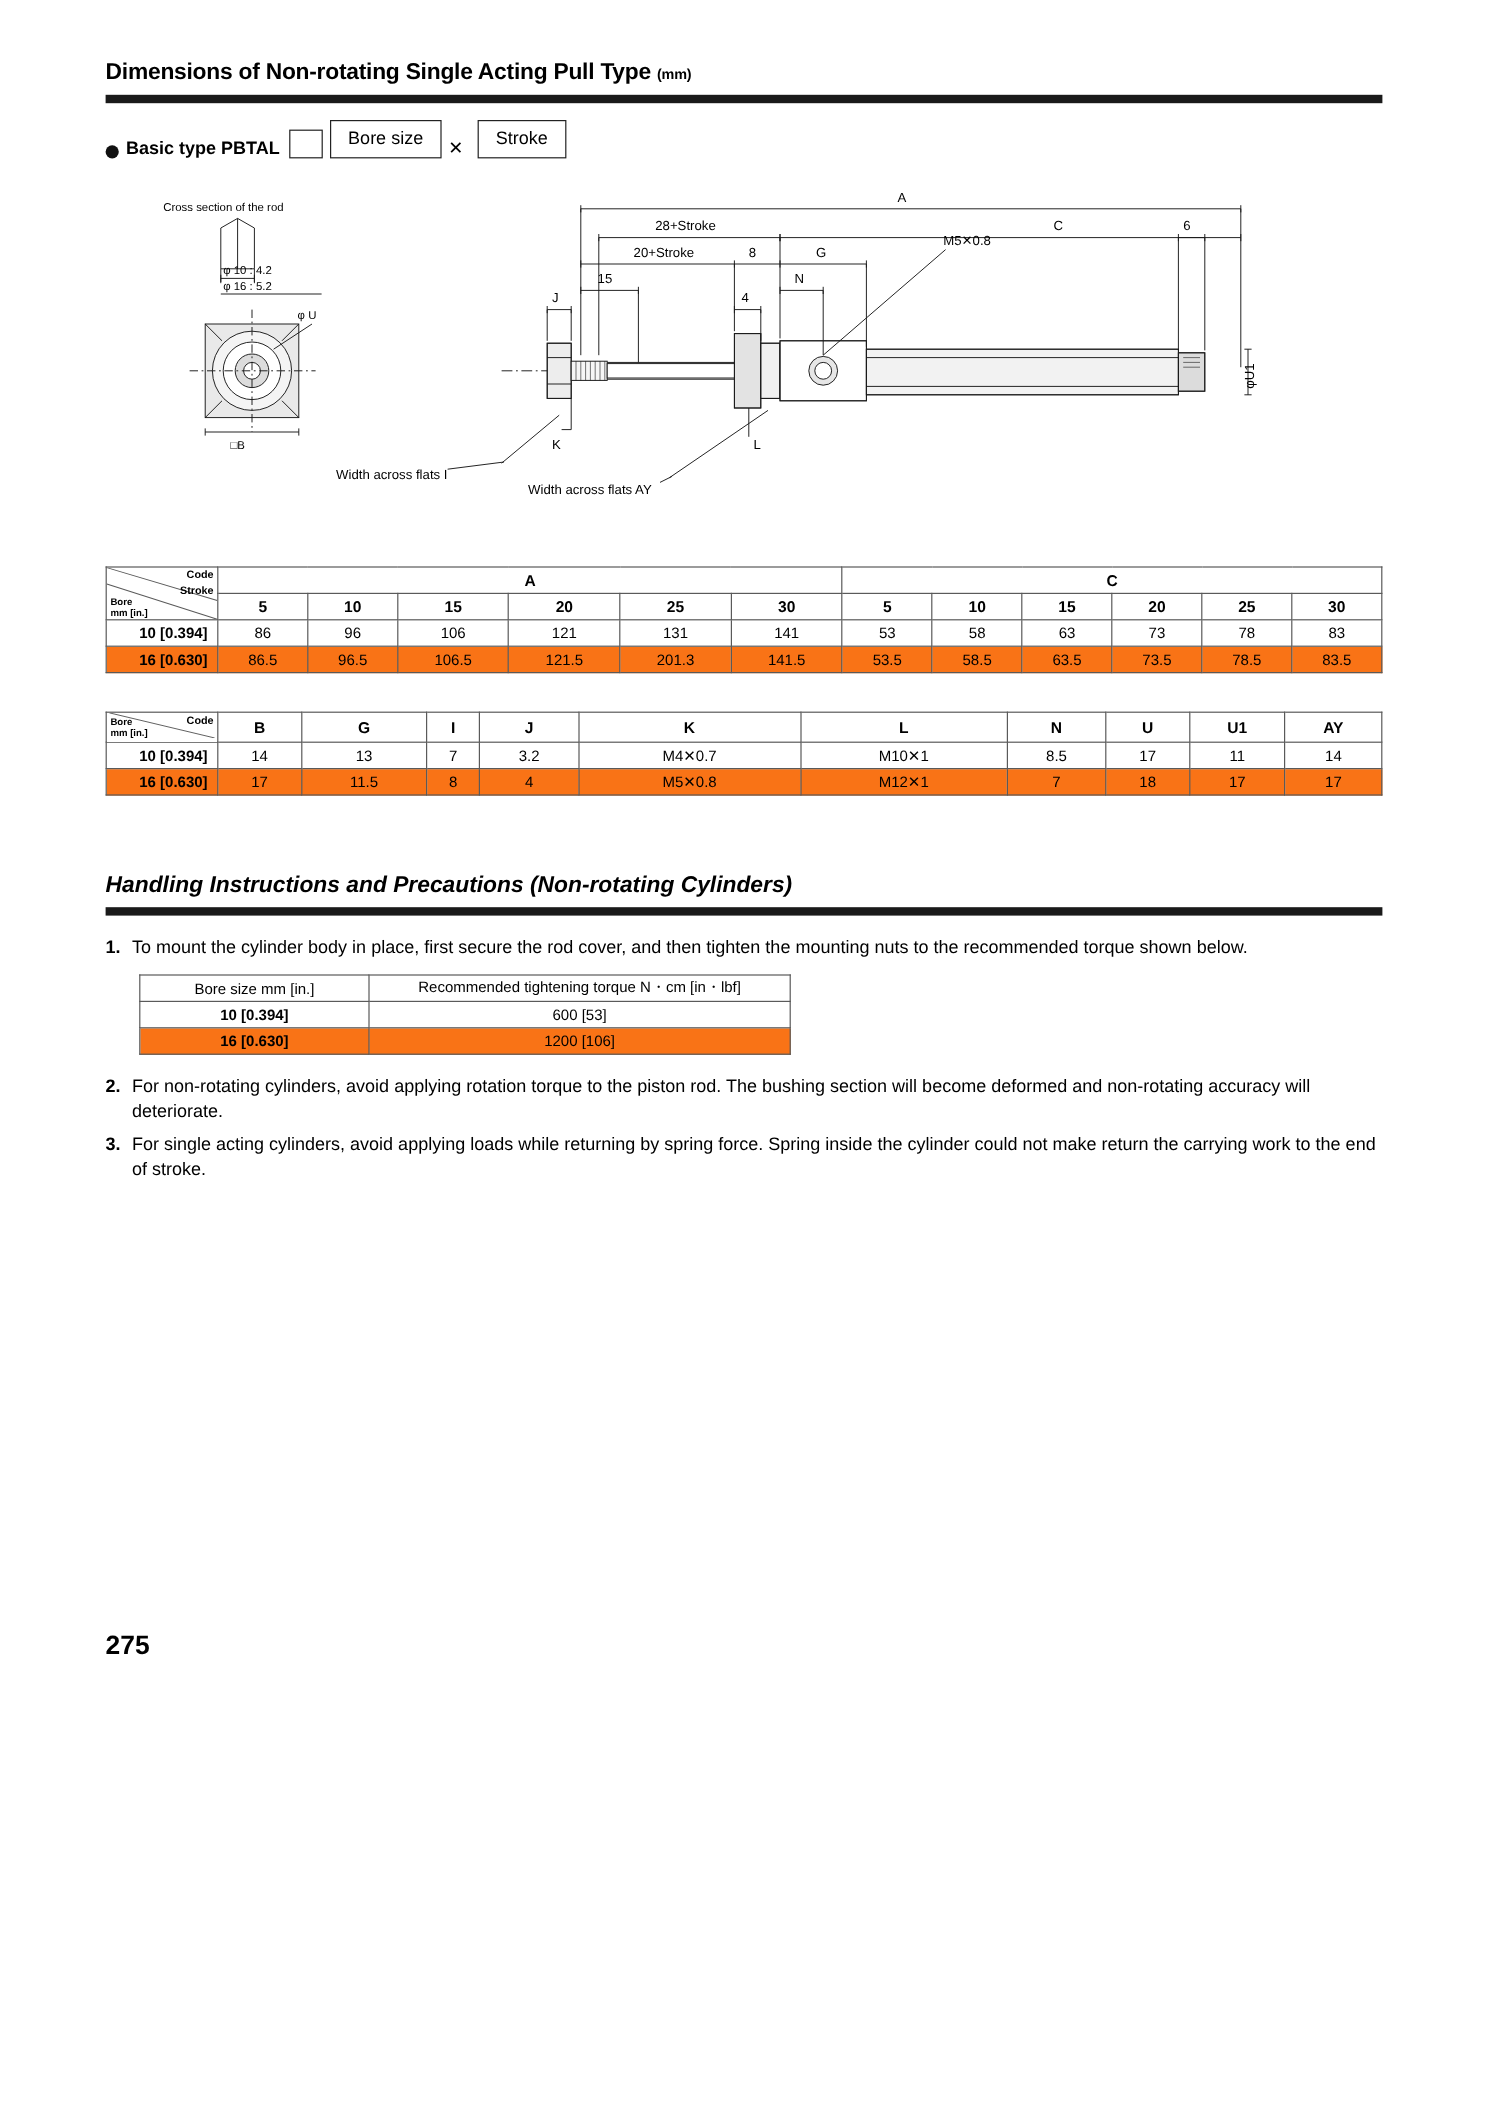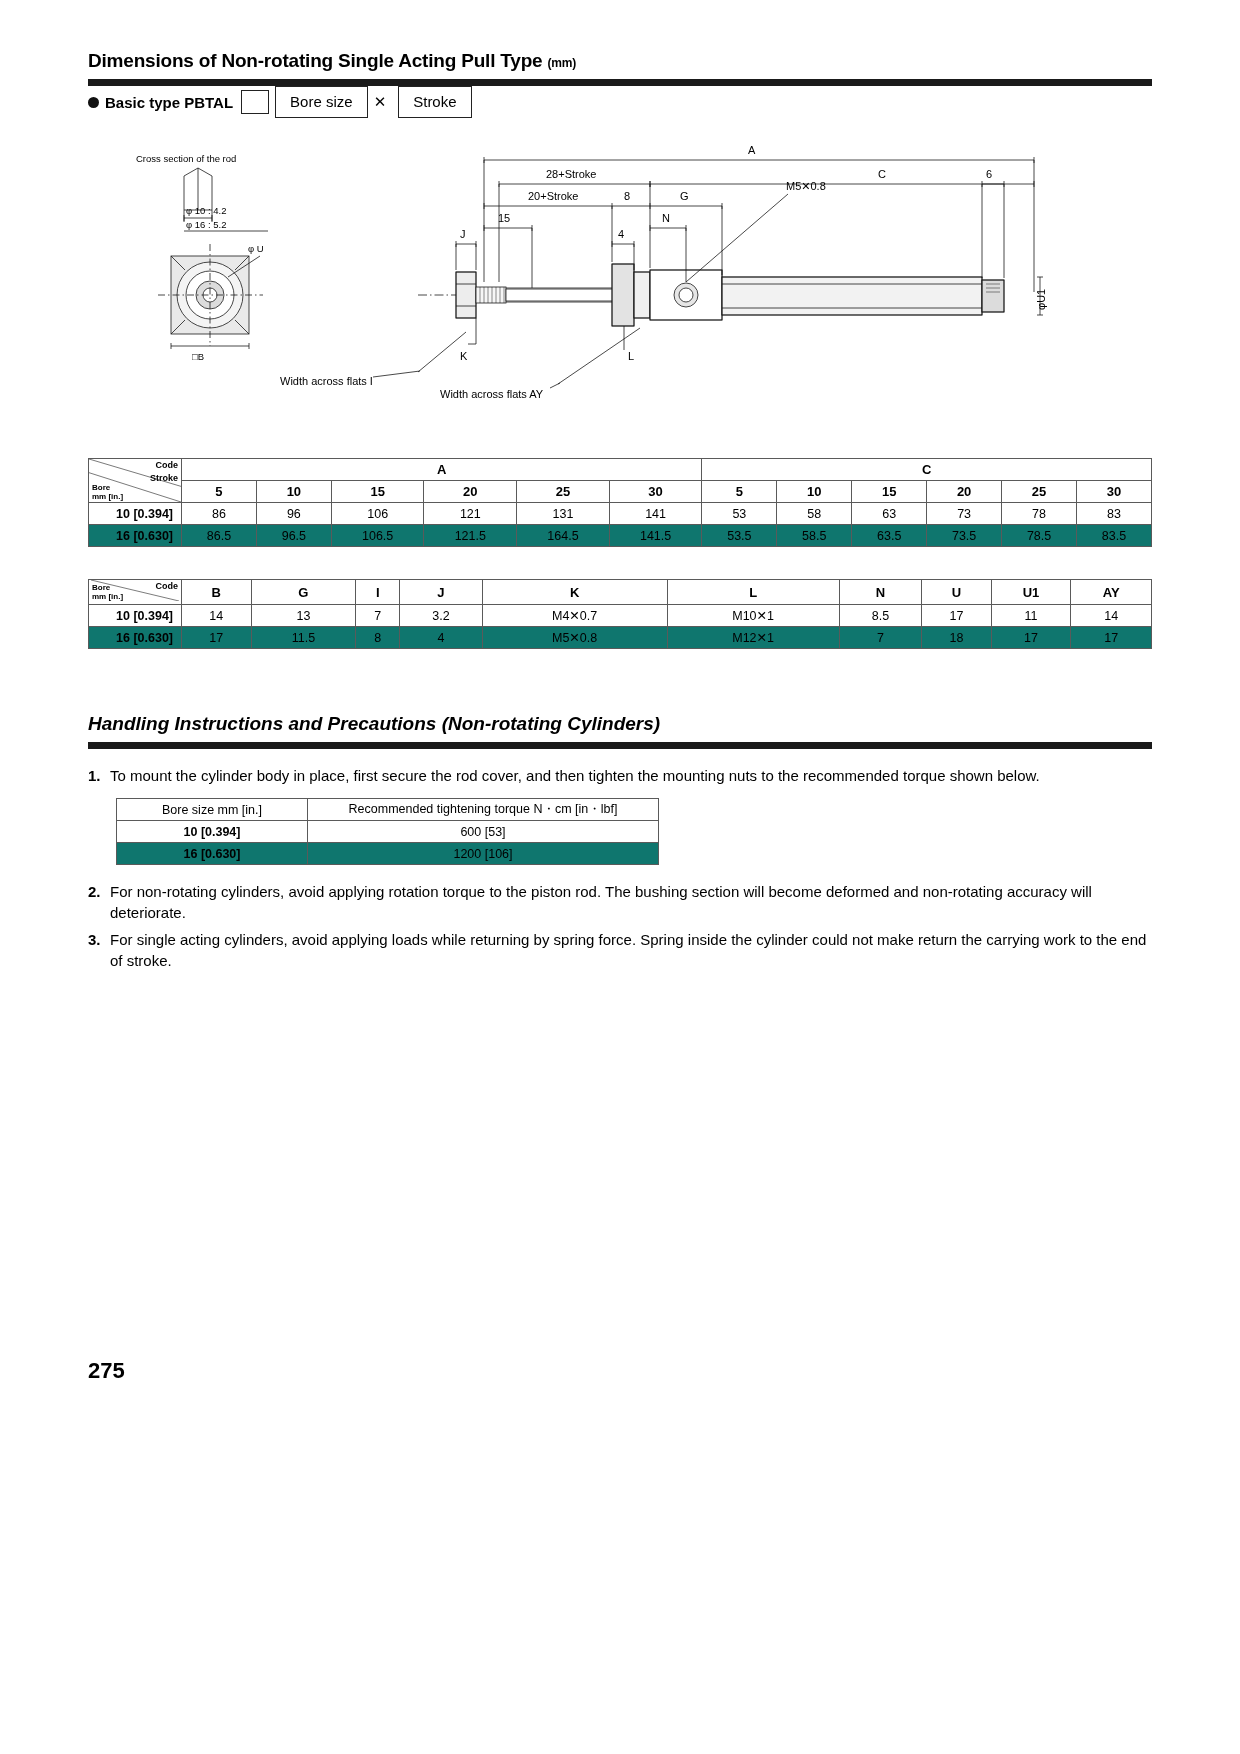"Basic type PBTAL" .basic-type-row { align-items: center -> flex-end; margin-top: none -> 14px }
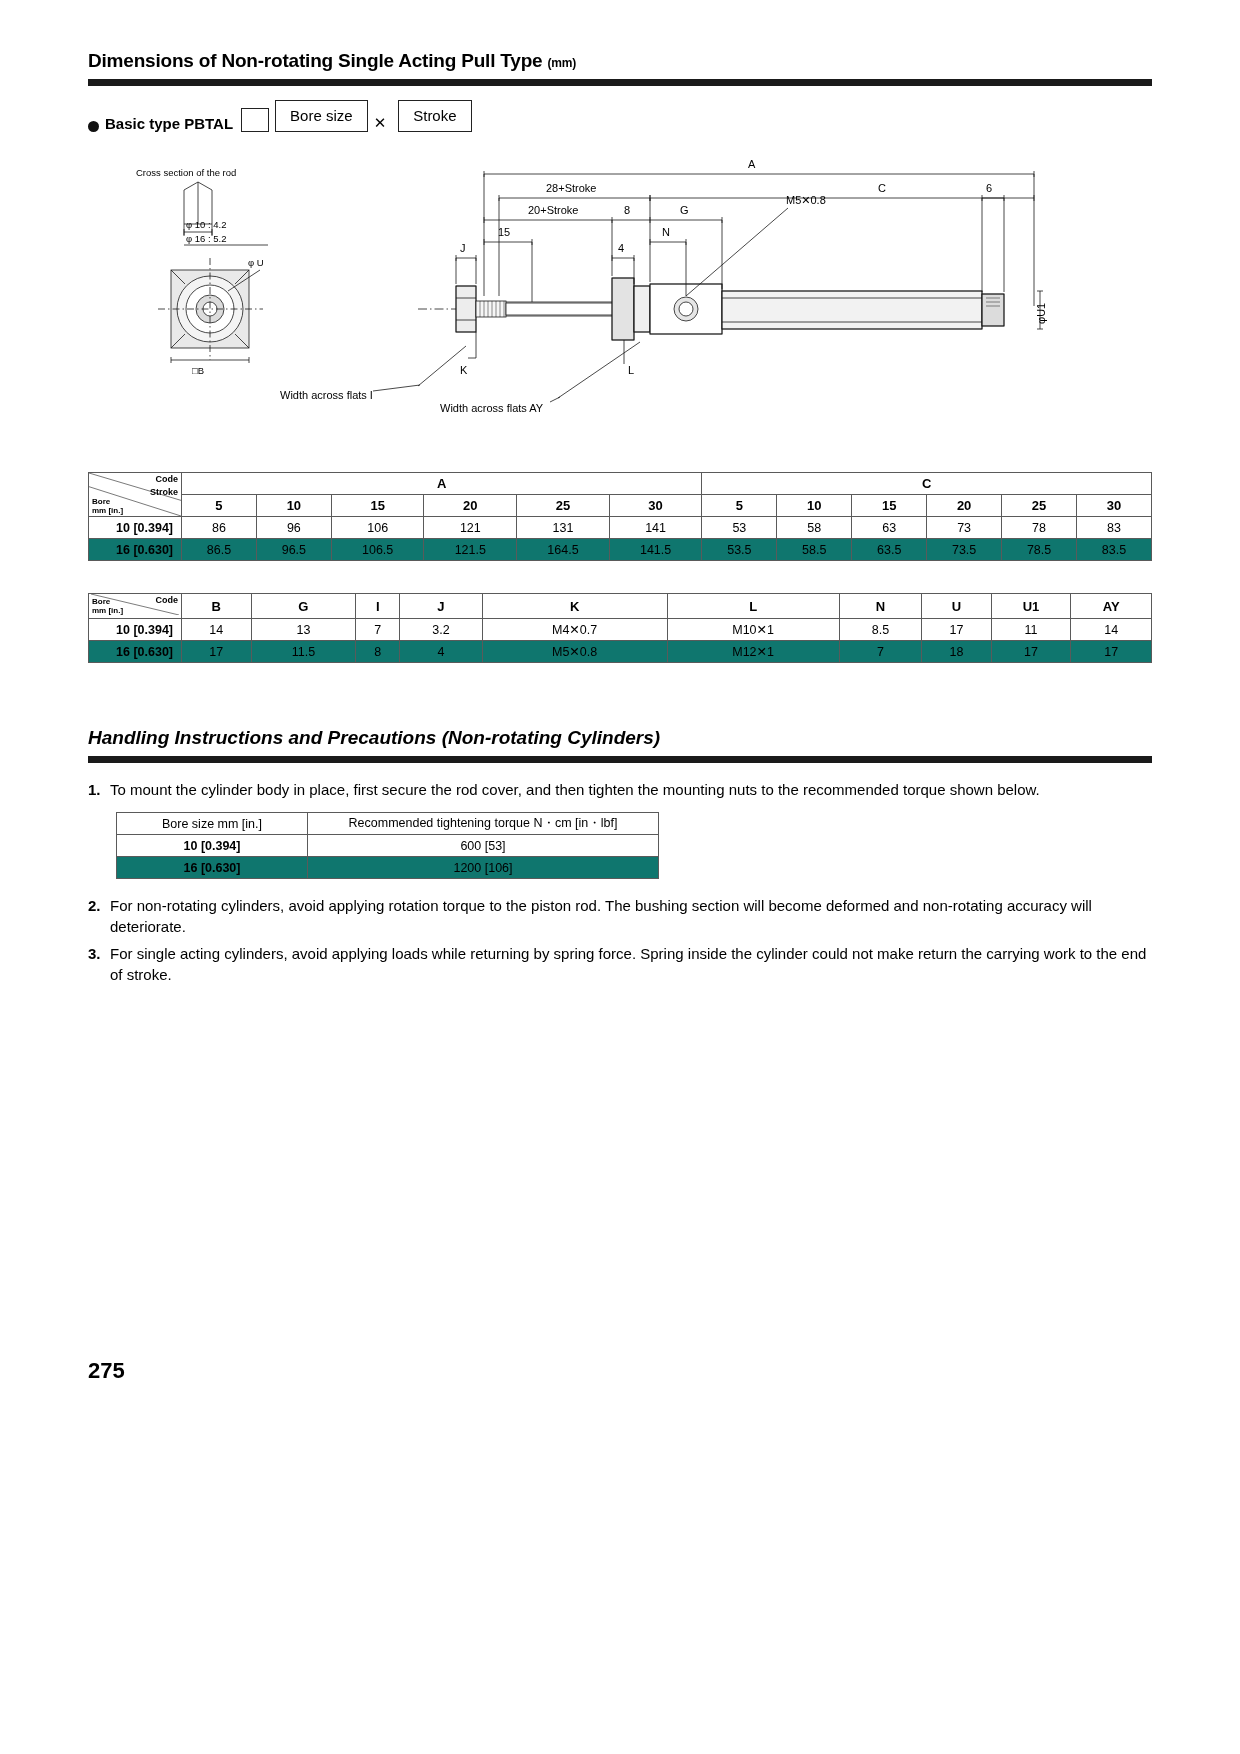"16 [0.630]" tr.shaded td { background: #0f766e -> #f97316 }
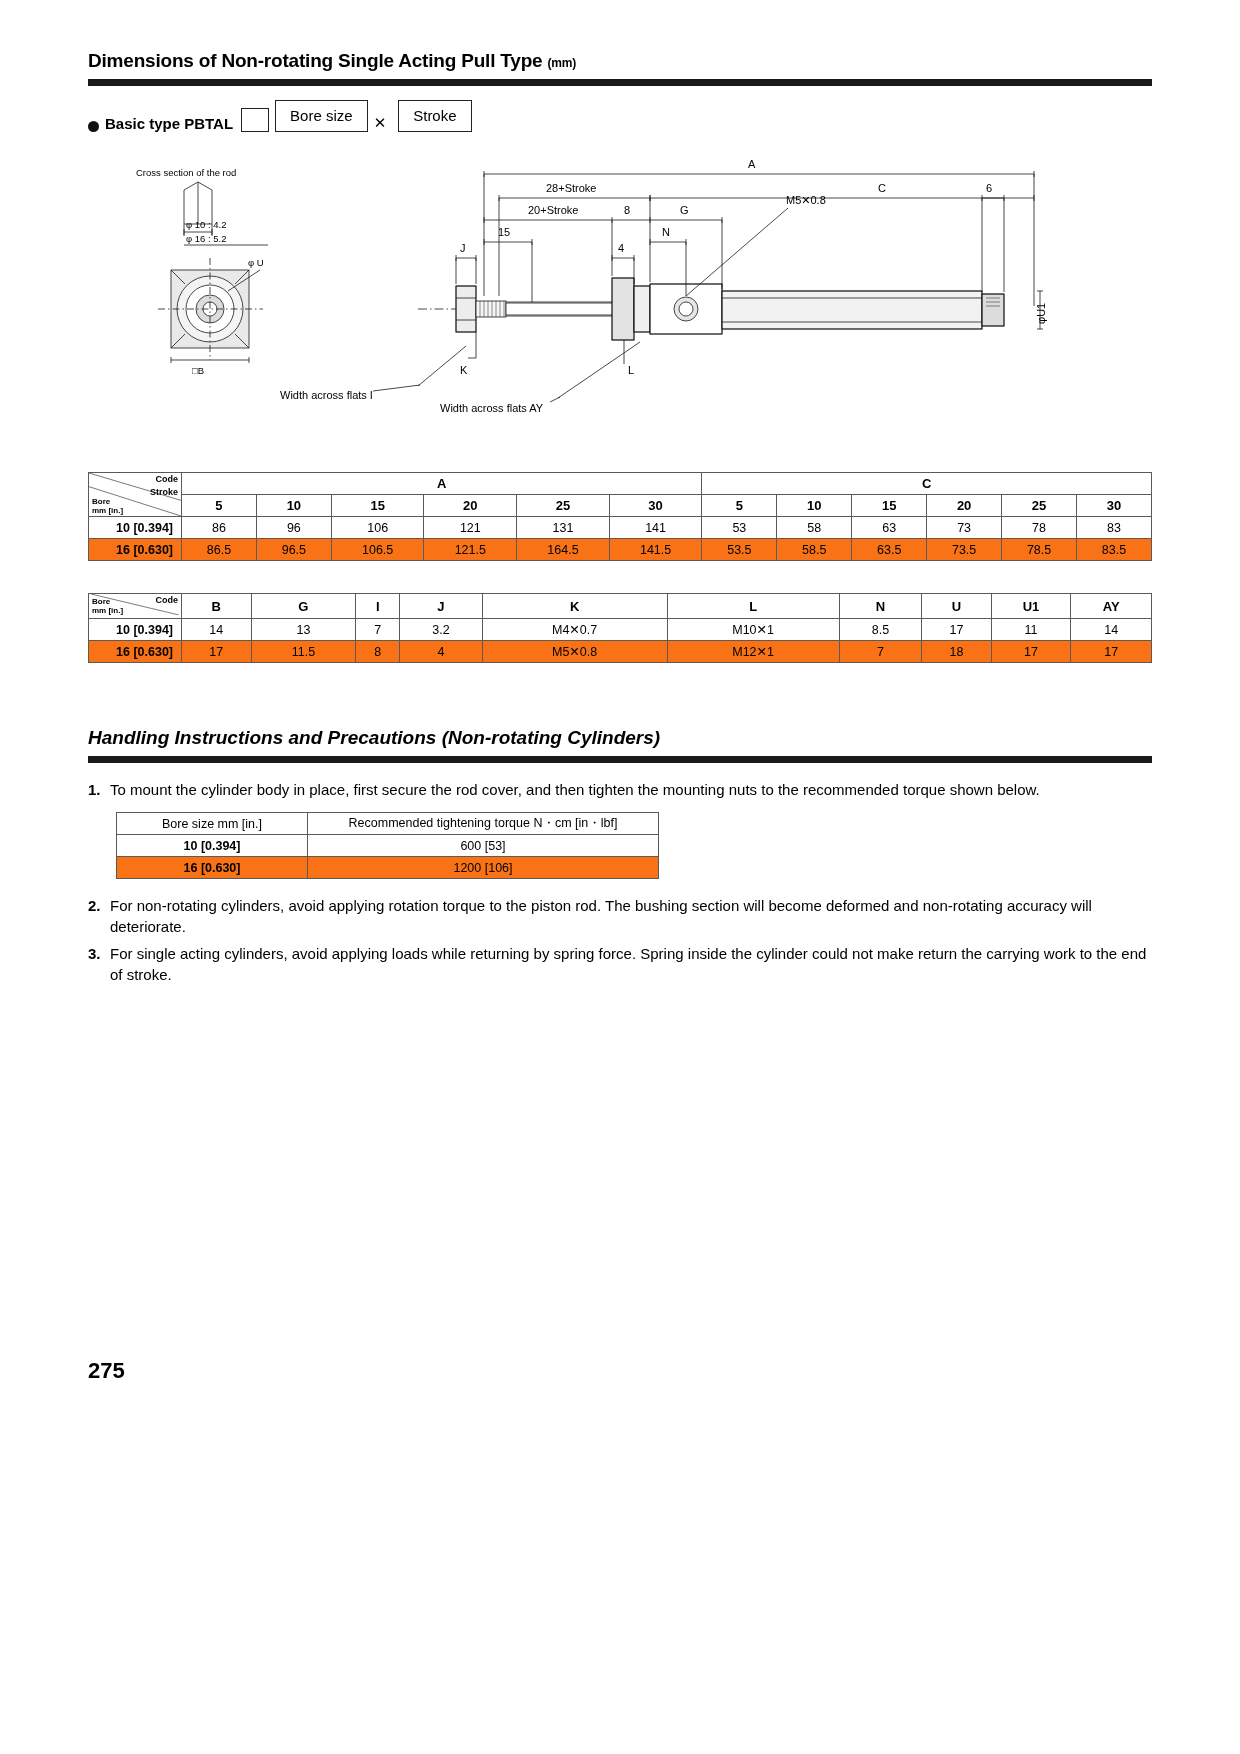"164.5" td { text: 164.5 -> 201.3 }
